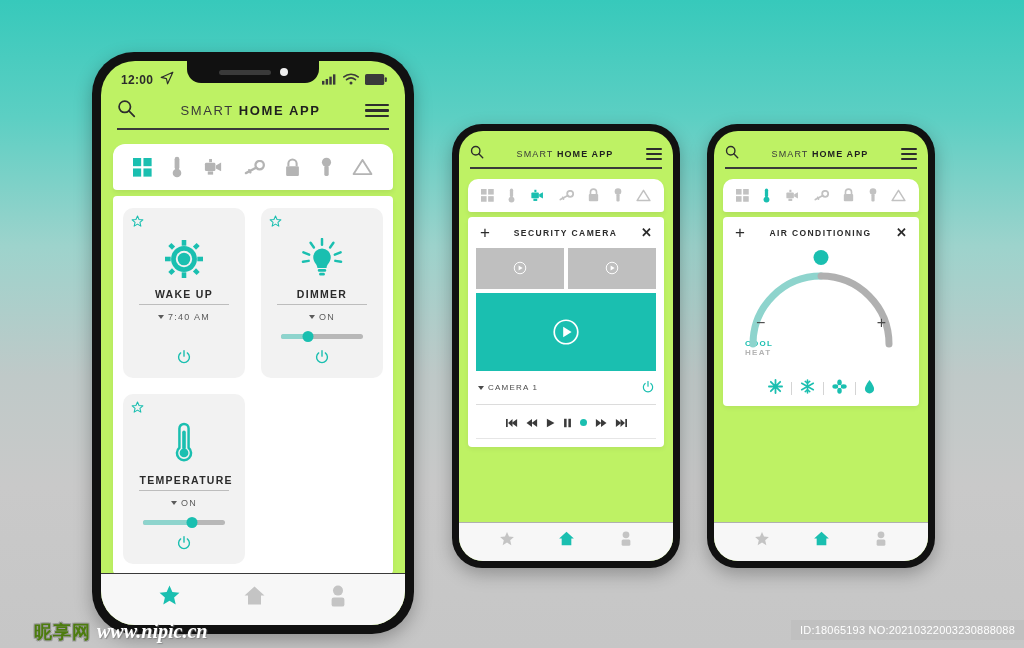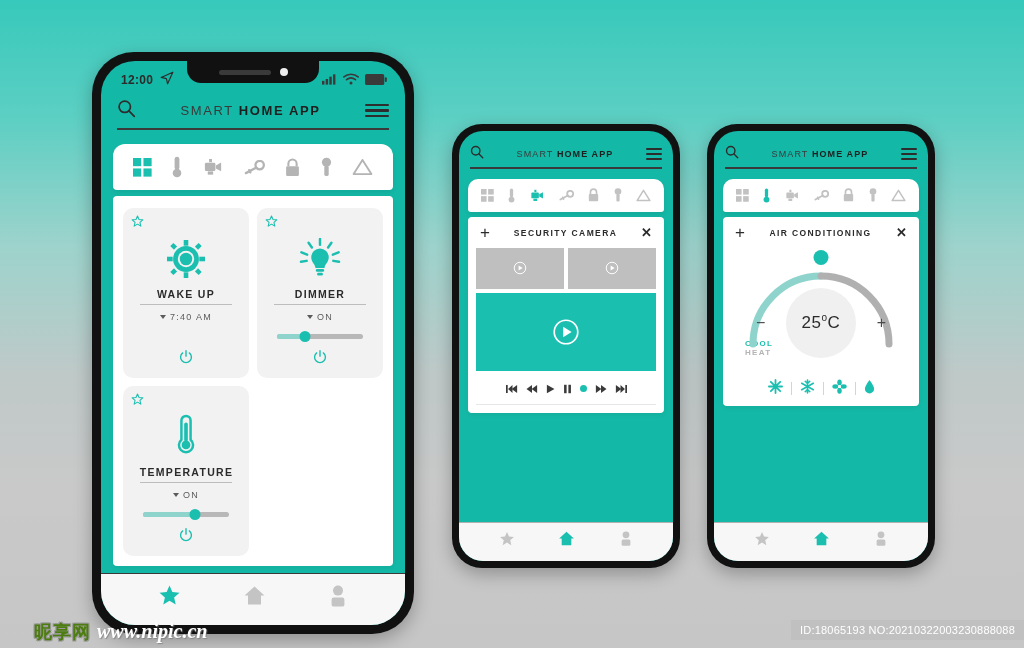"12:00" .screen { background: #14b8a6 -> #bef264 }
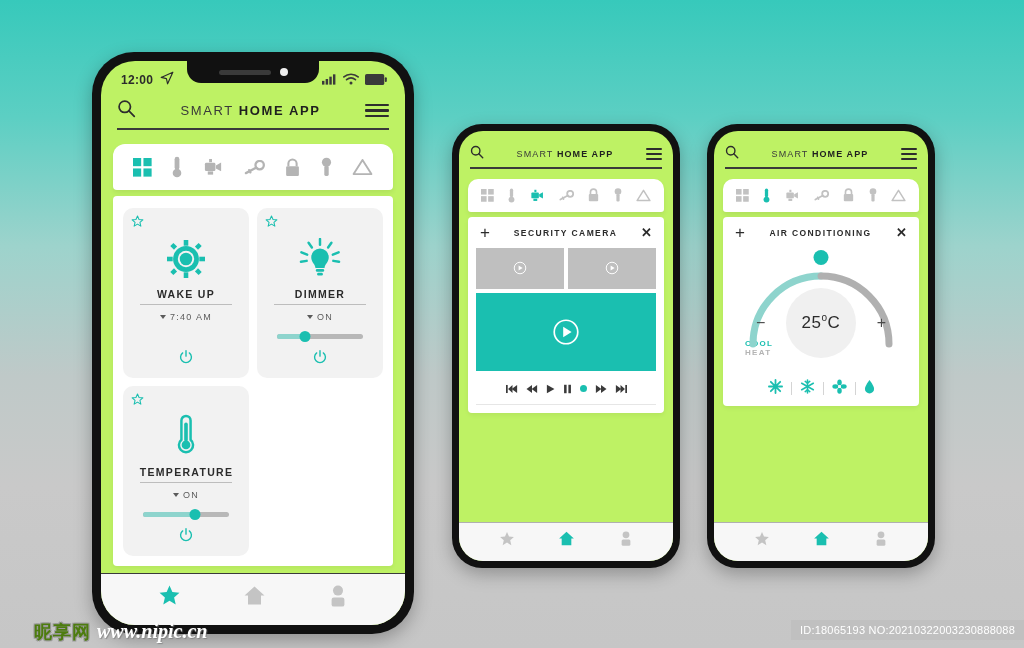"WAKE UP" .tiles { gap: 8px -> 16px }
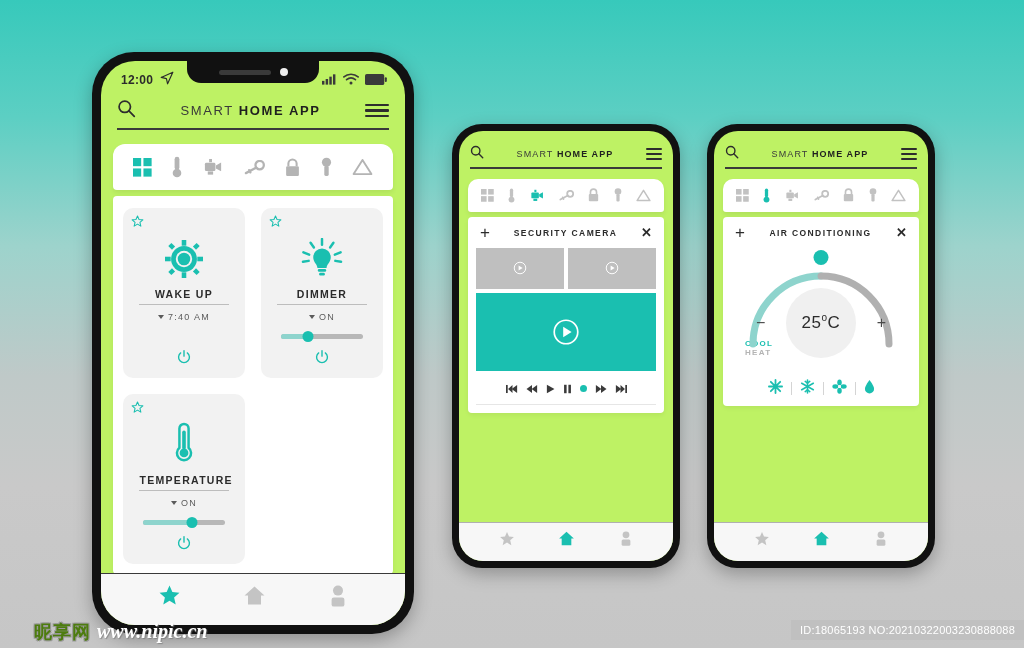"25oC" div.ac-center { html: <div> <span><span>25</span><sup>o</sup><span>C</span></span> </div> -> none }
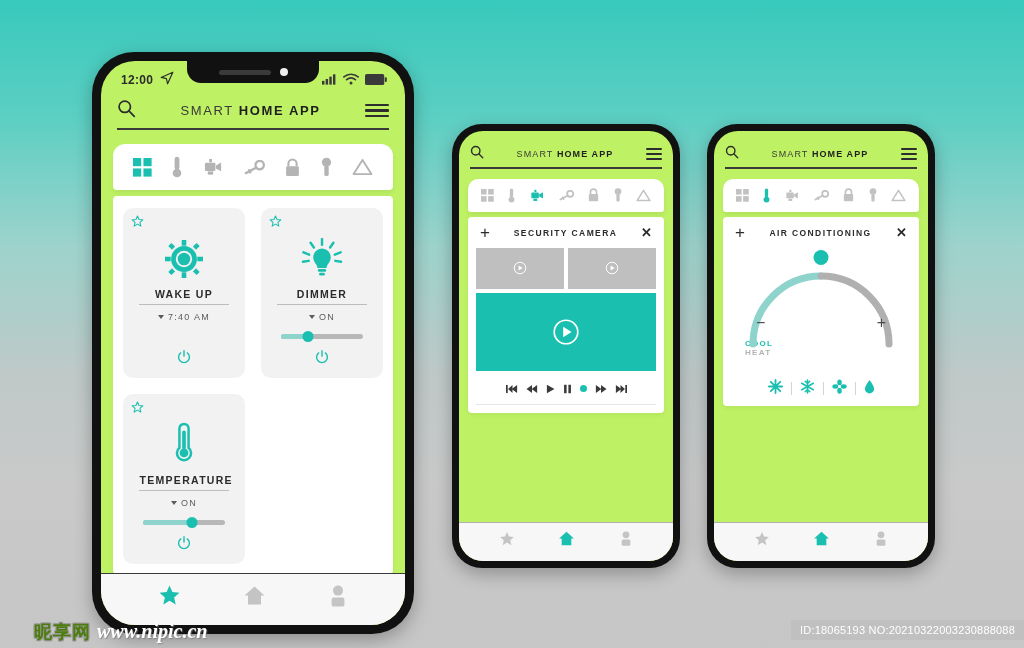"CAMERA 1" div.cam-label-row { html: none -> <div> <span> <span></span> <span>CAMERA 1</span> </span> <span> <svg> <path></path> <line></line> </svg> </span> </div> }
